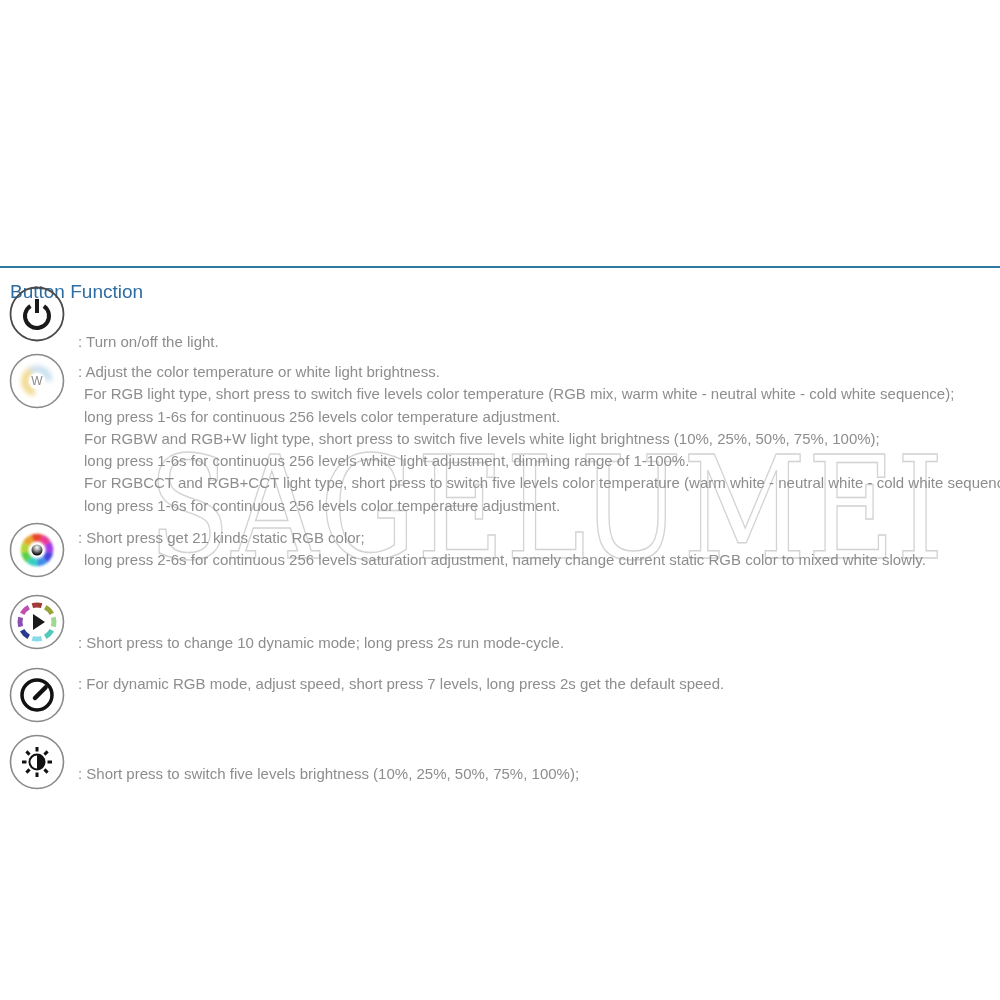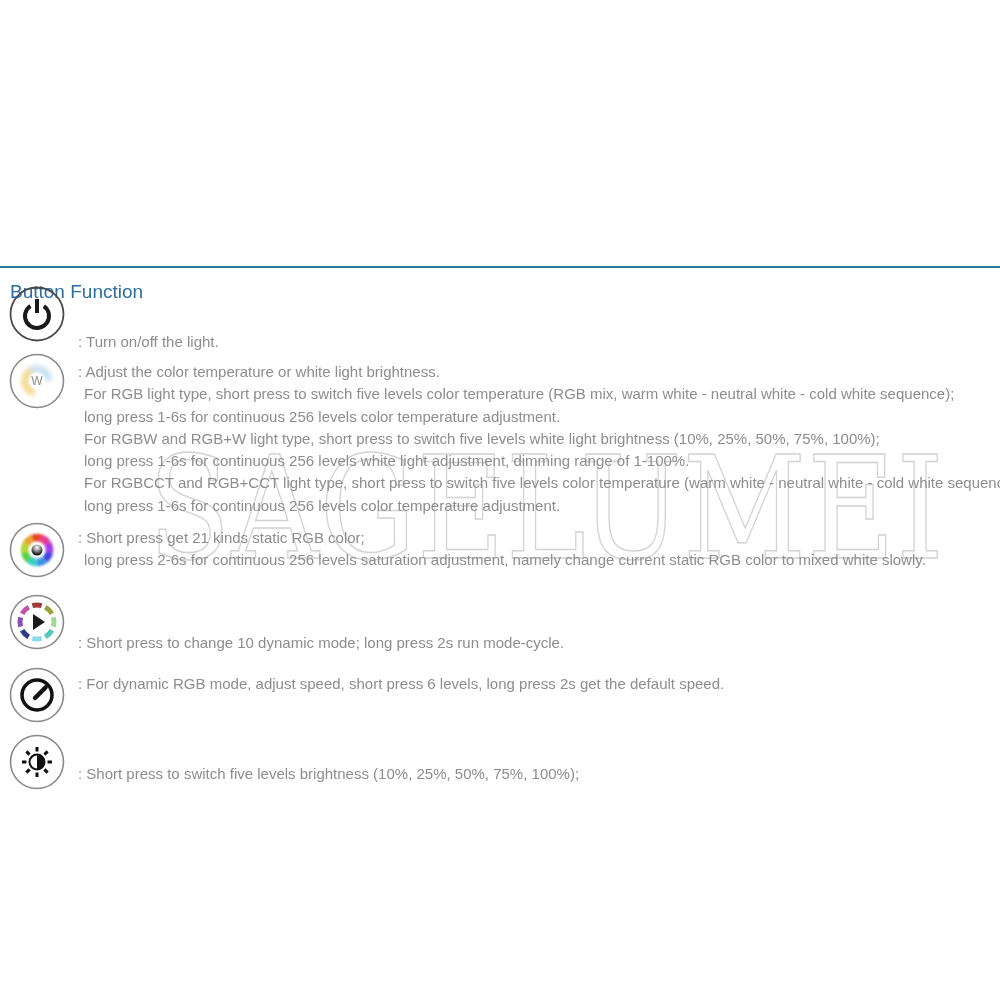": For dynamic RGB mode," div.ln { text: 6 -> 7 }
